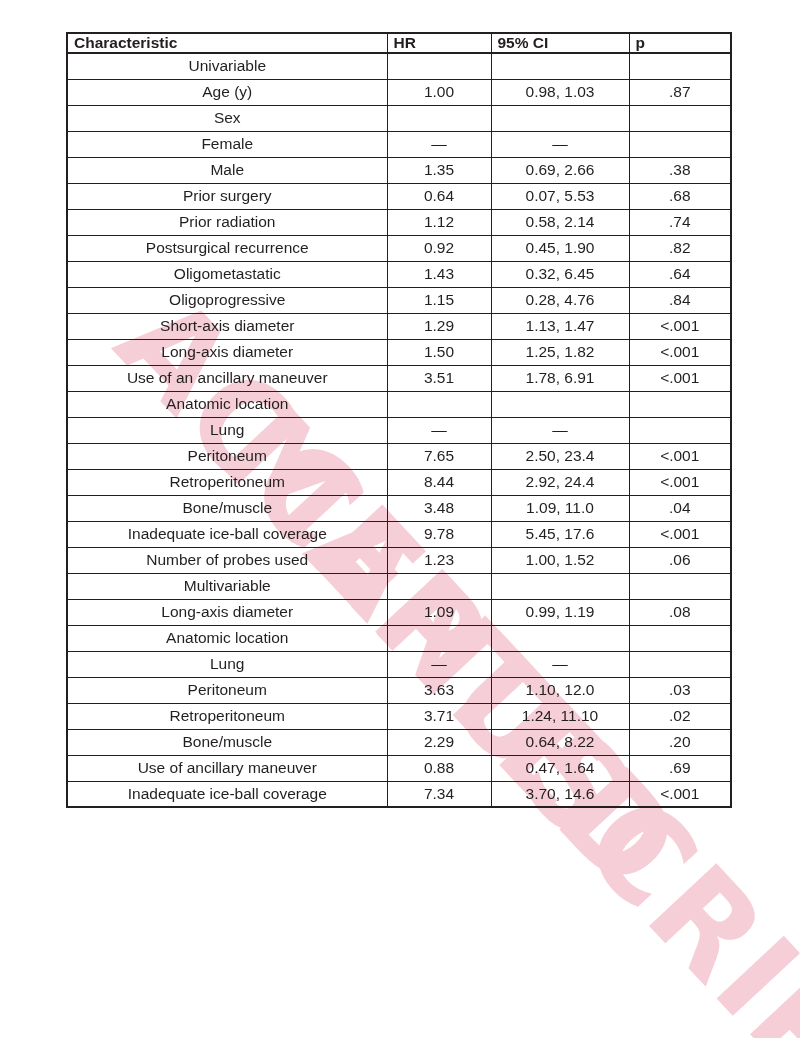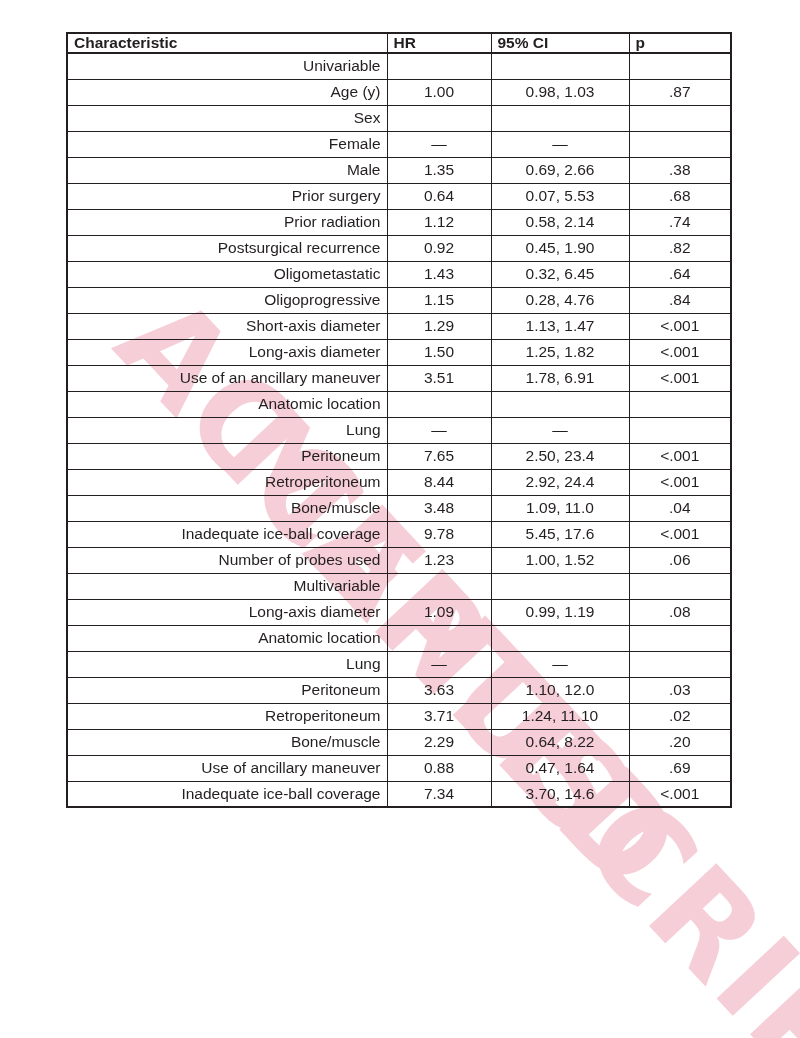"Univariable" table.data-table tbody td.cell-char { text-align: right -> center }
